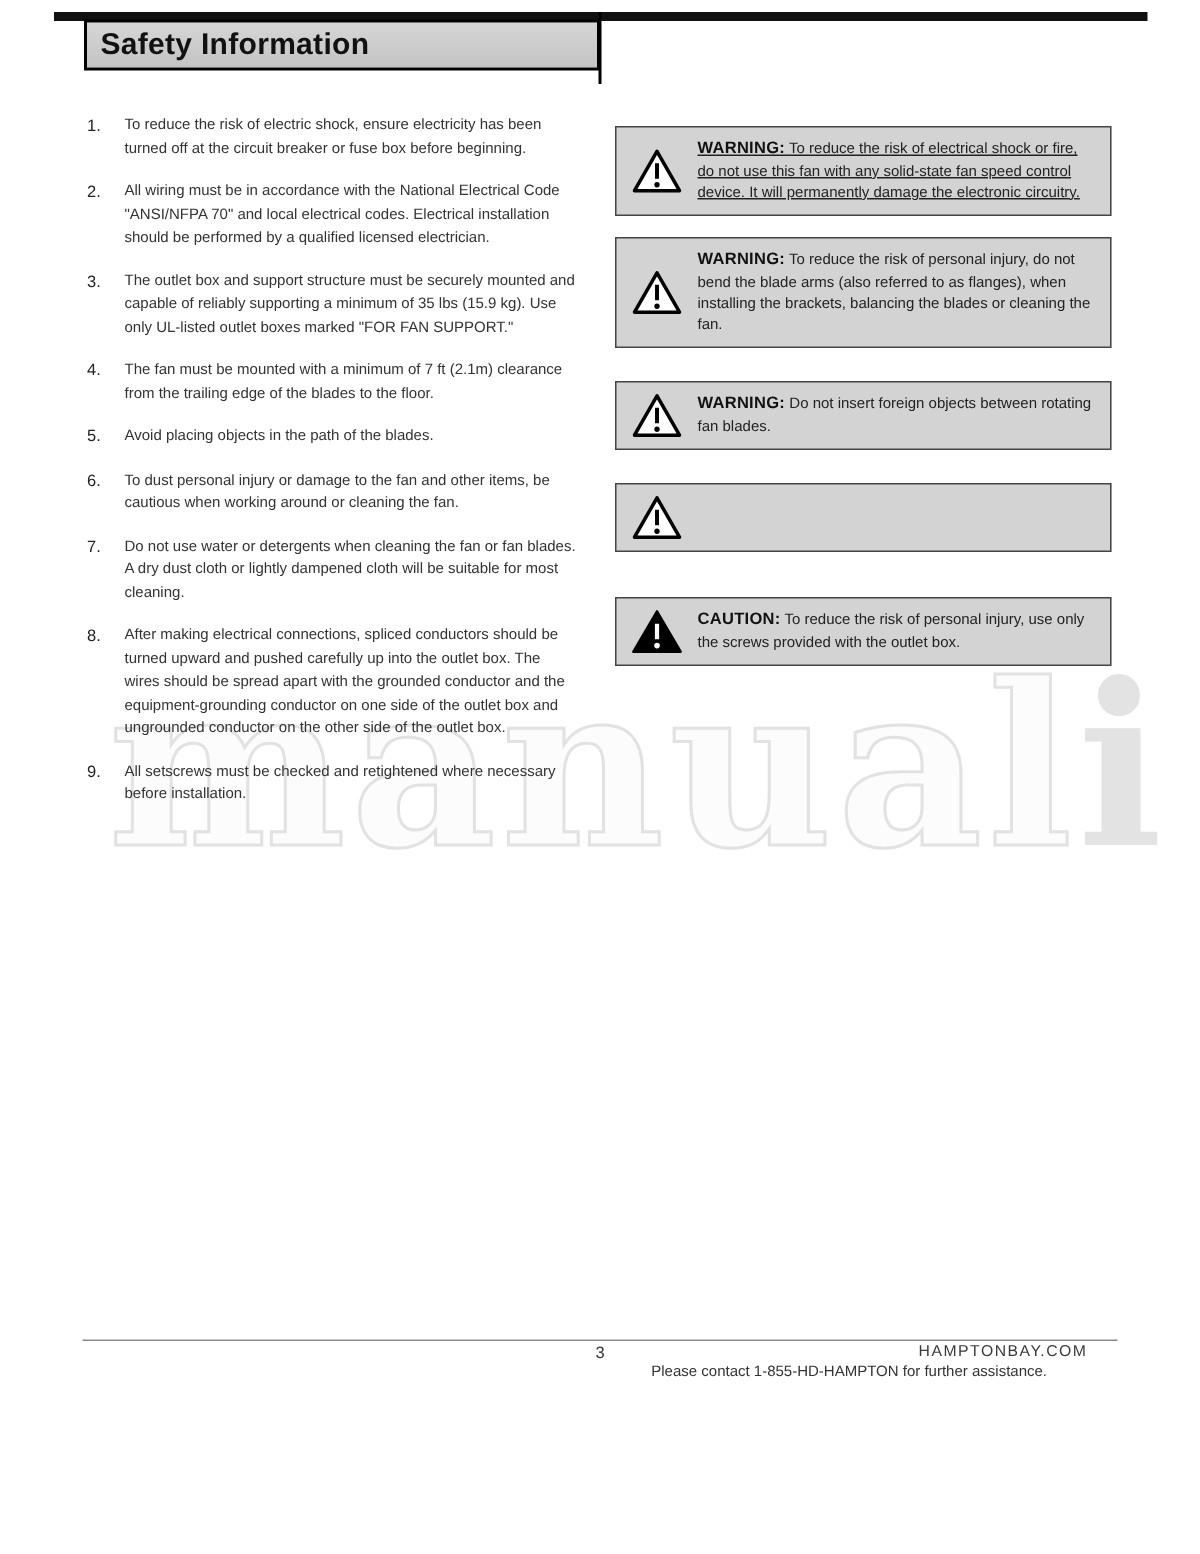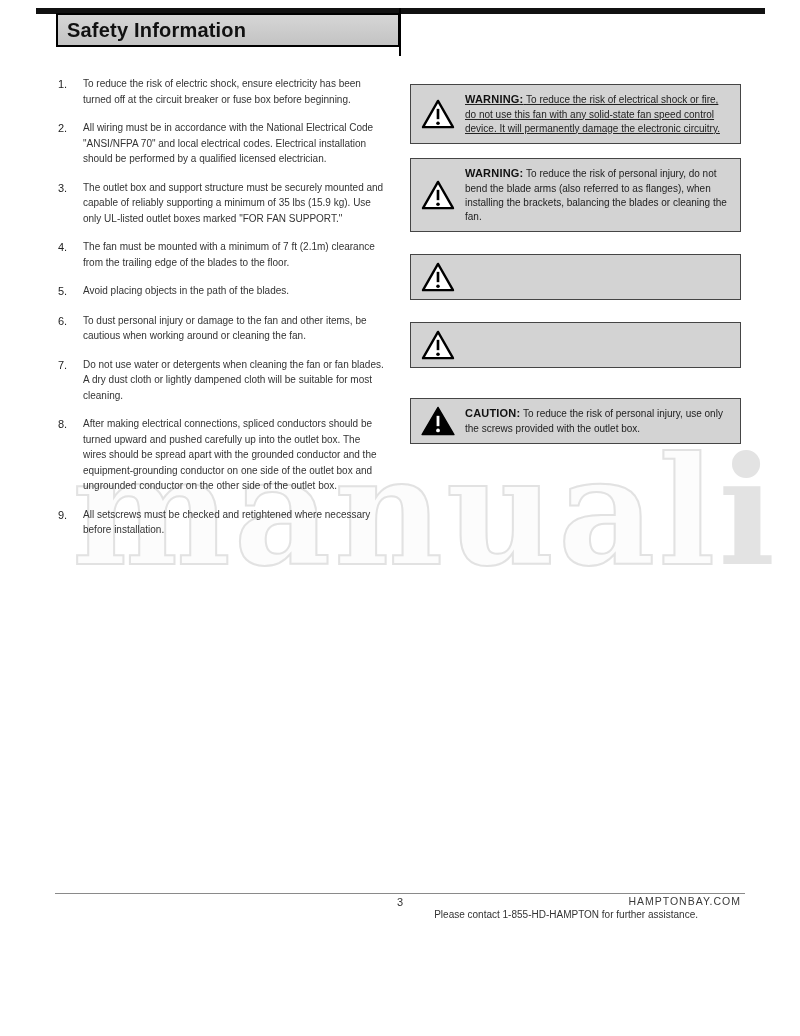"WARNING: Do not insert foreign" p.wtext { html: none -> <p><strong>WARNING:</strong> <span>Do not insert foreign objects between rotating fan blades.</span></p> }
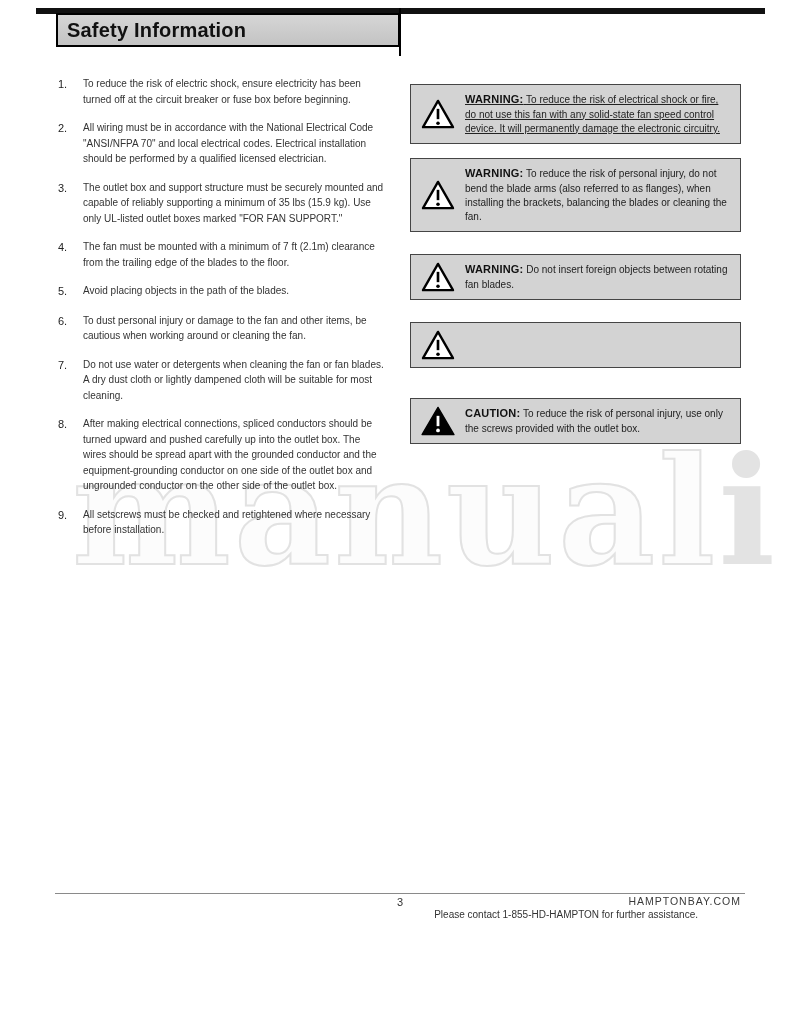"HAMPTONBAY.COM" .brand { right: 59px -> 75px }
